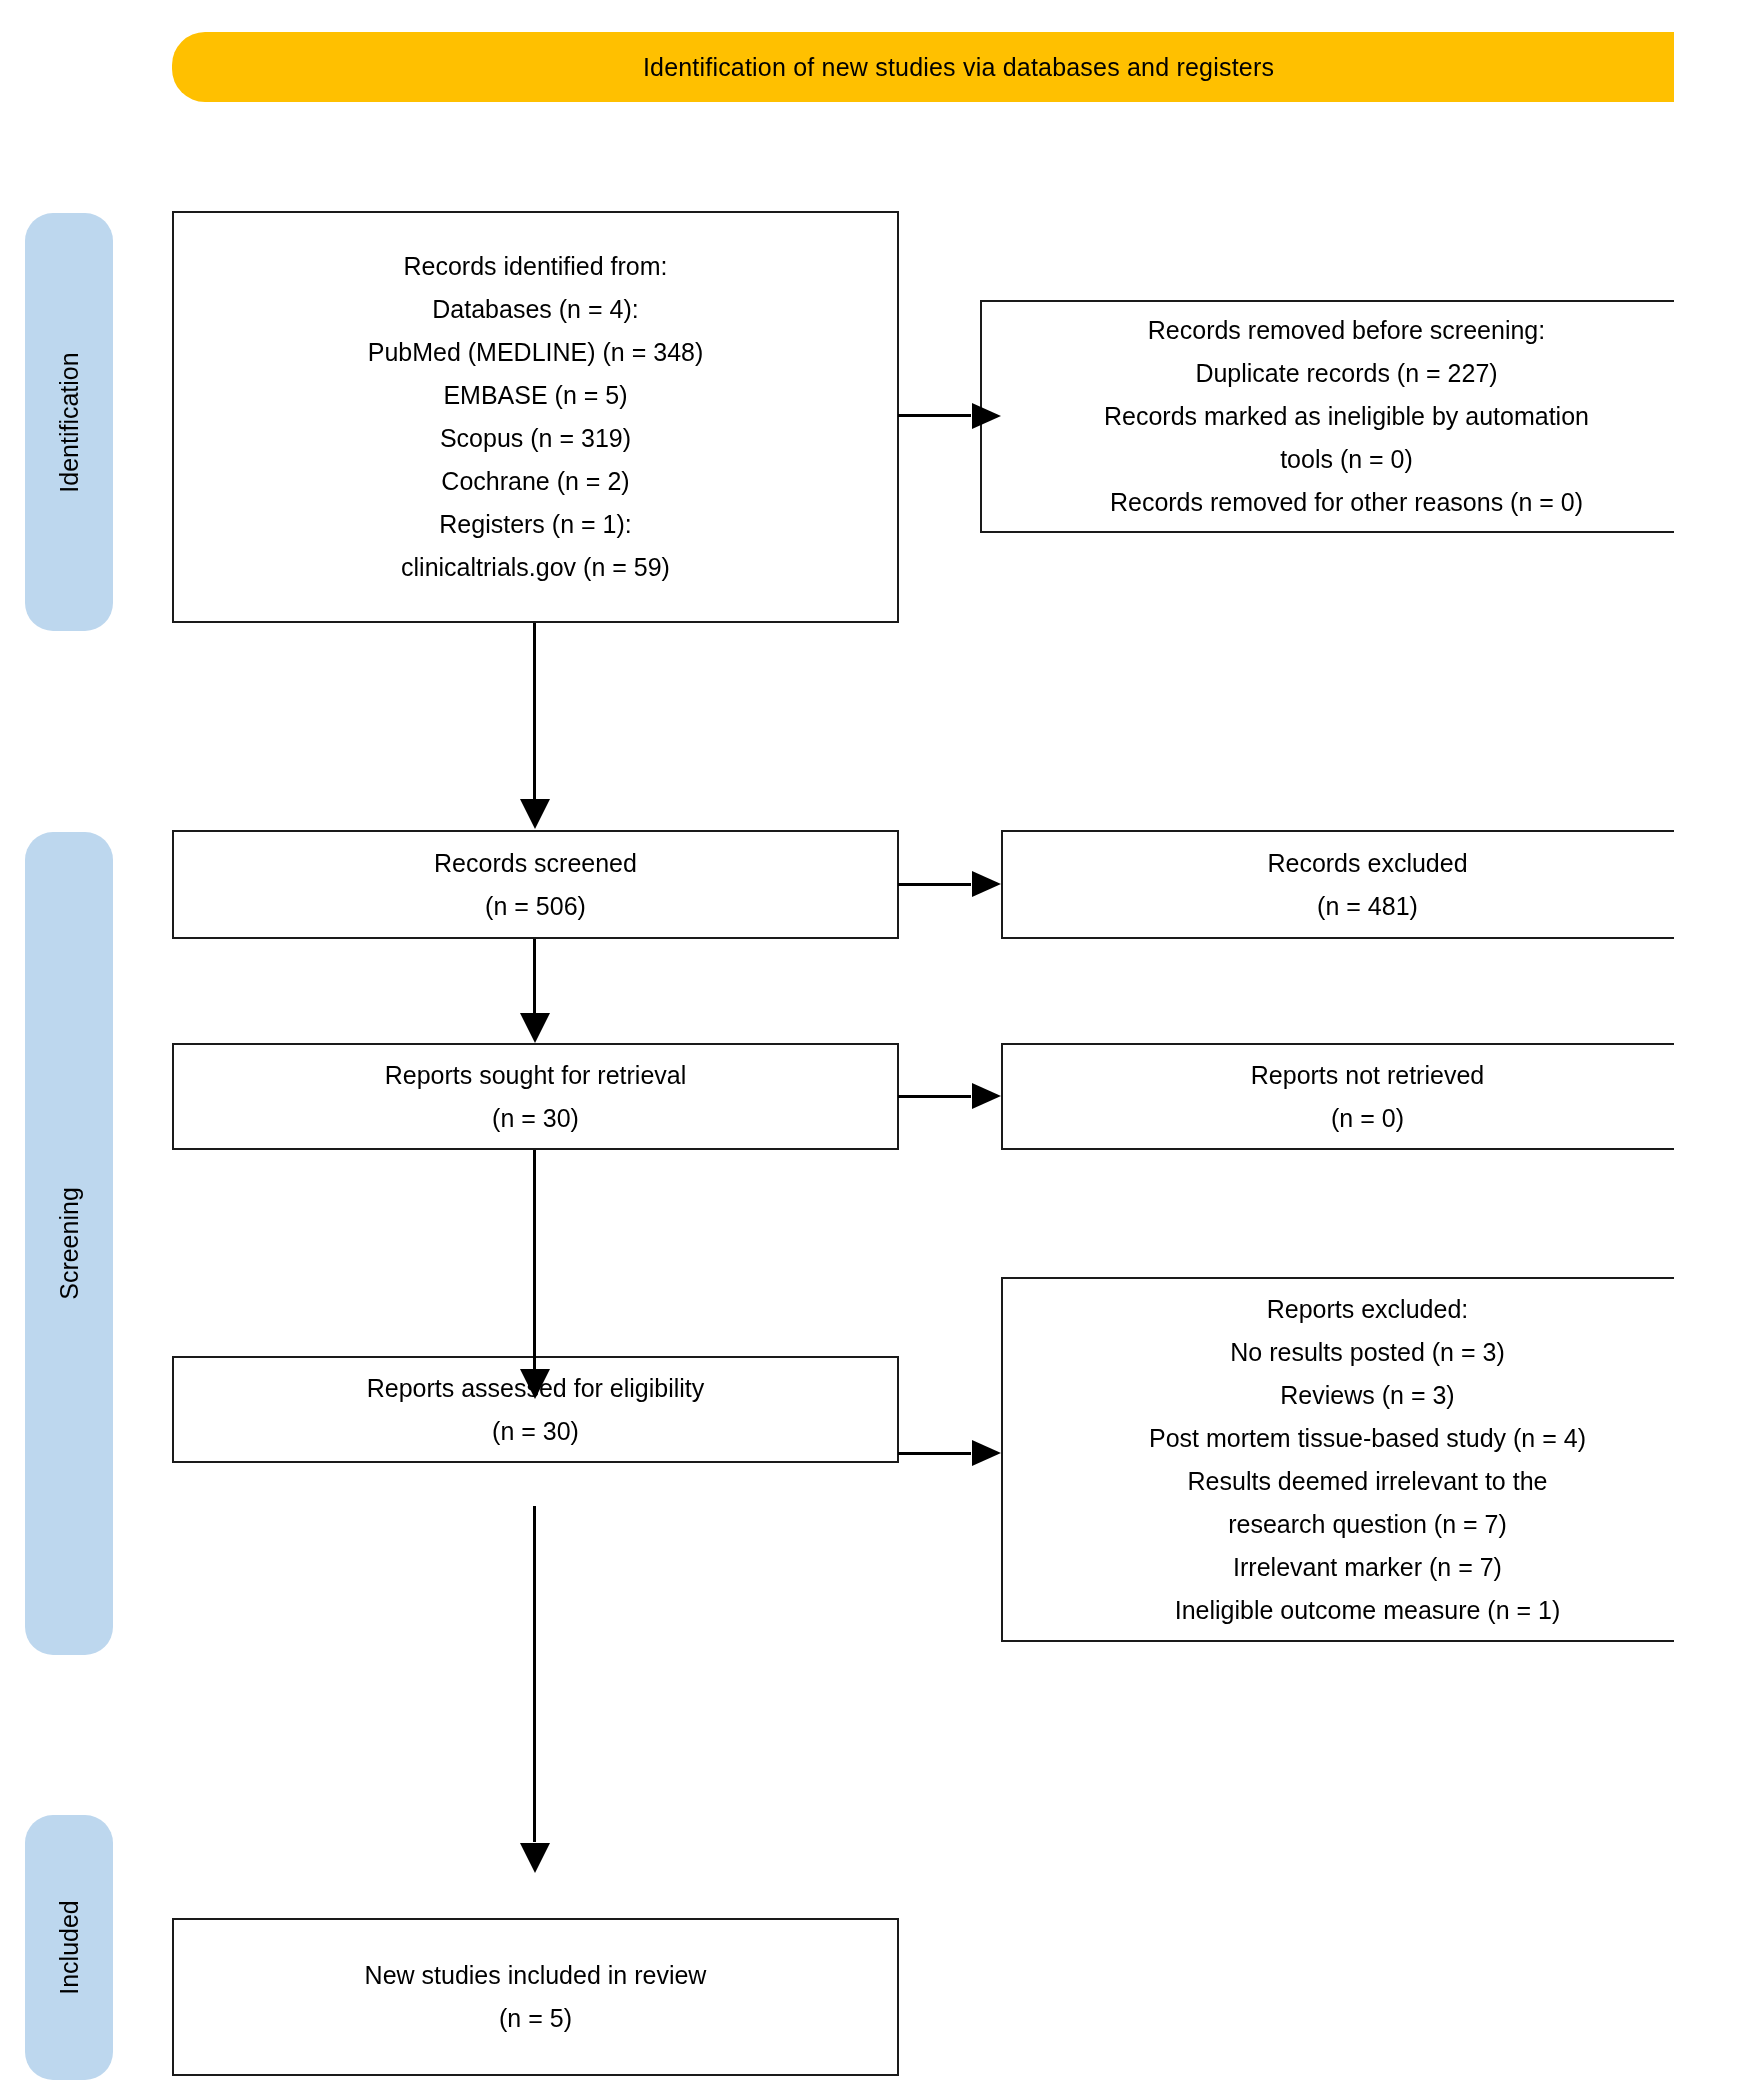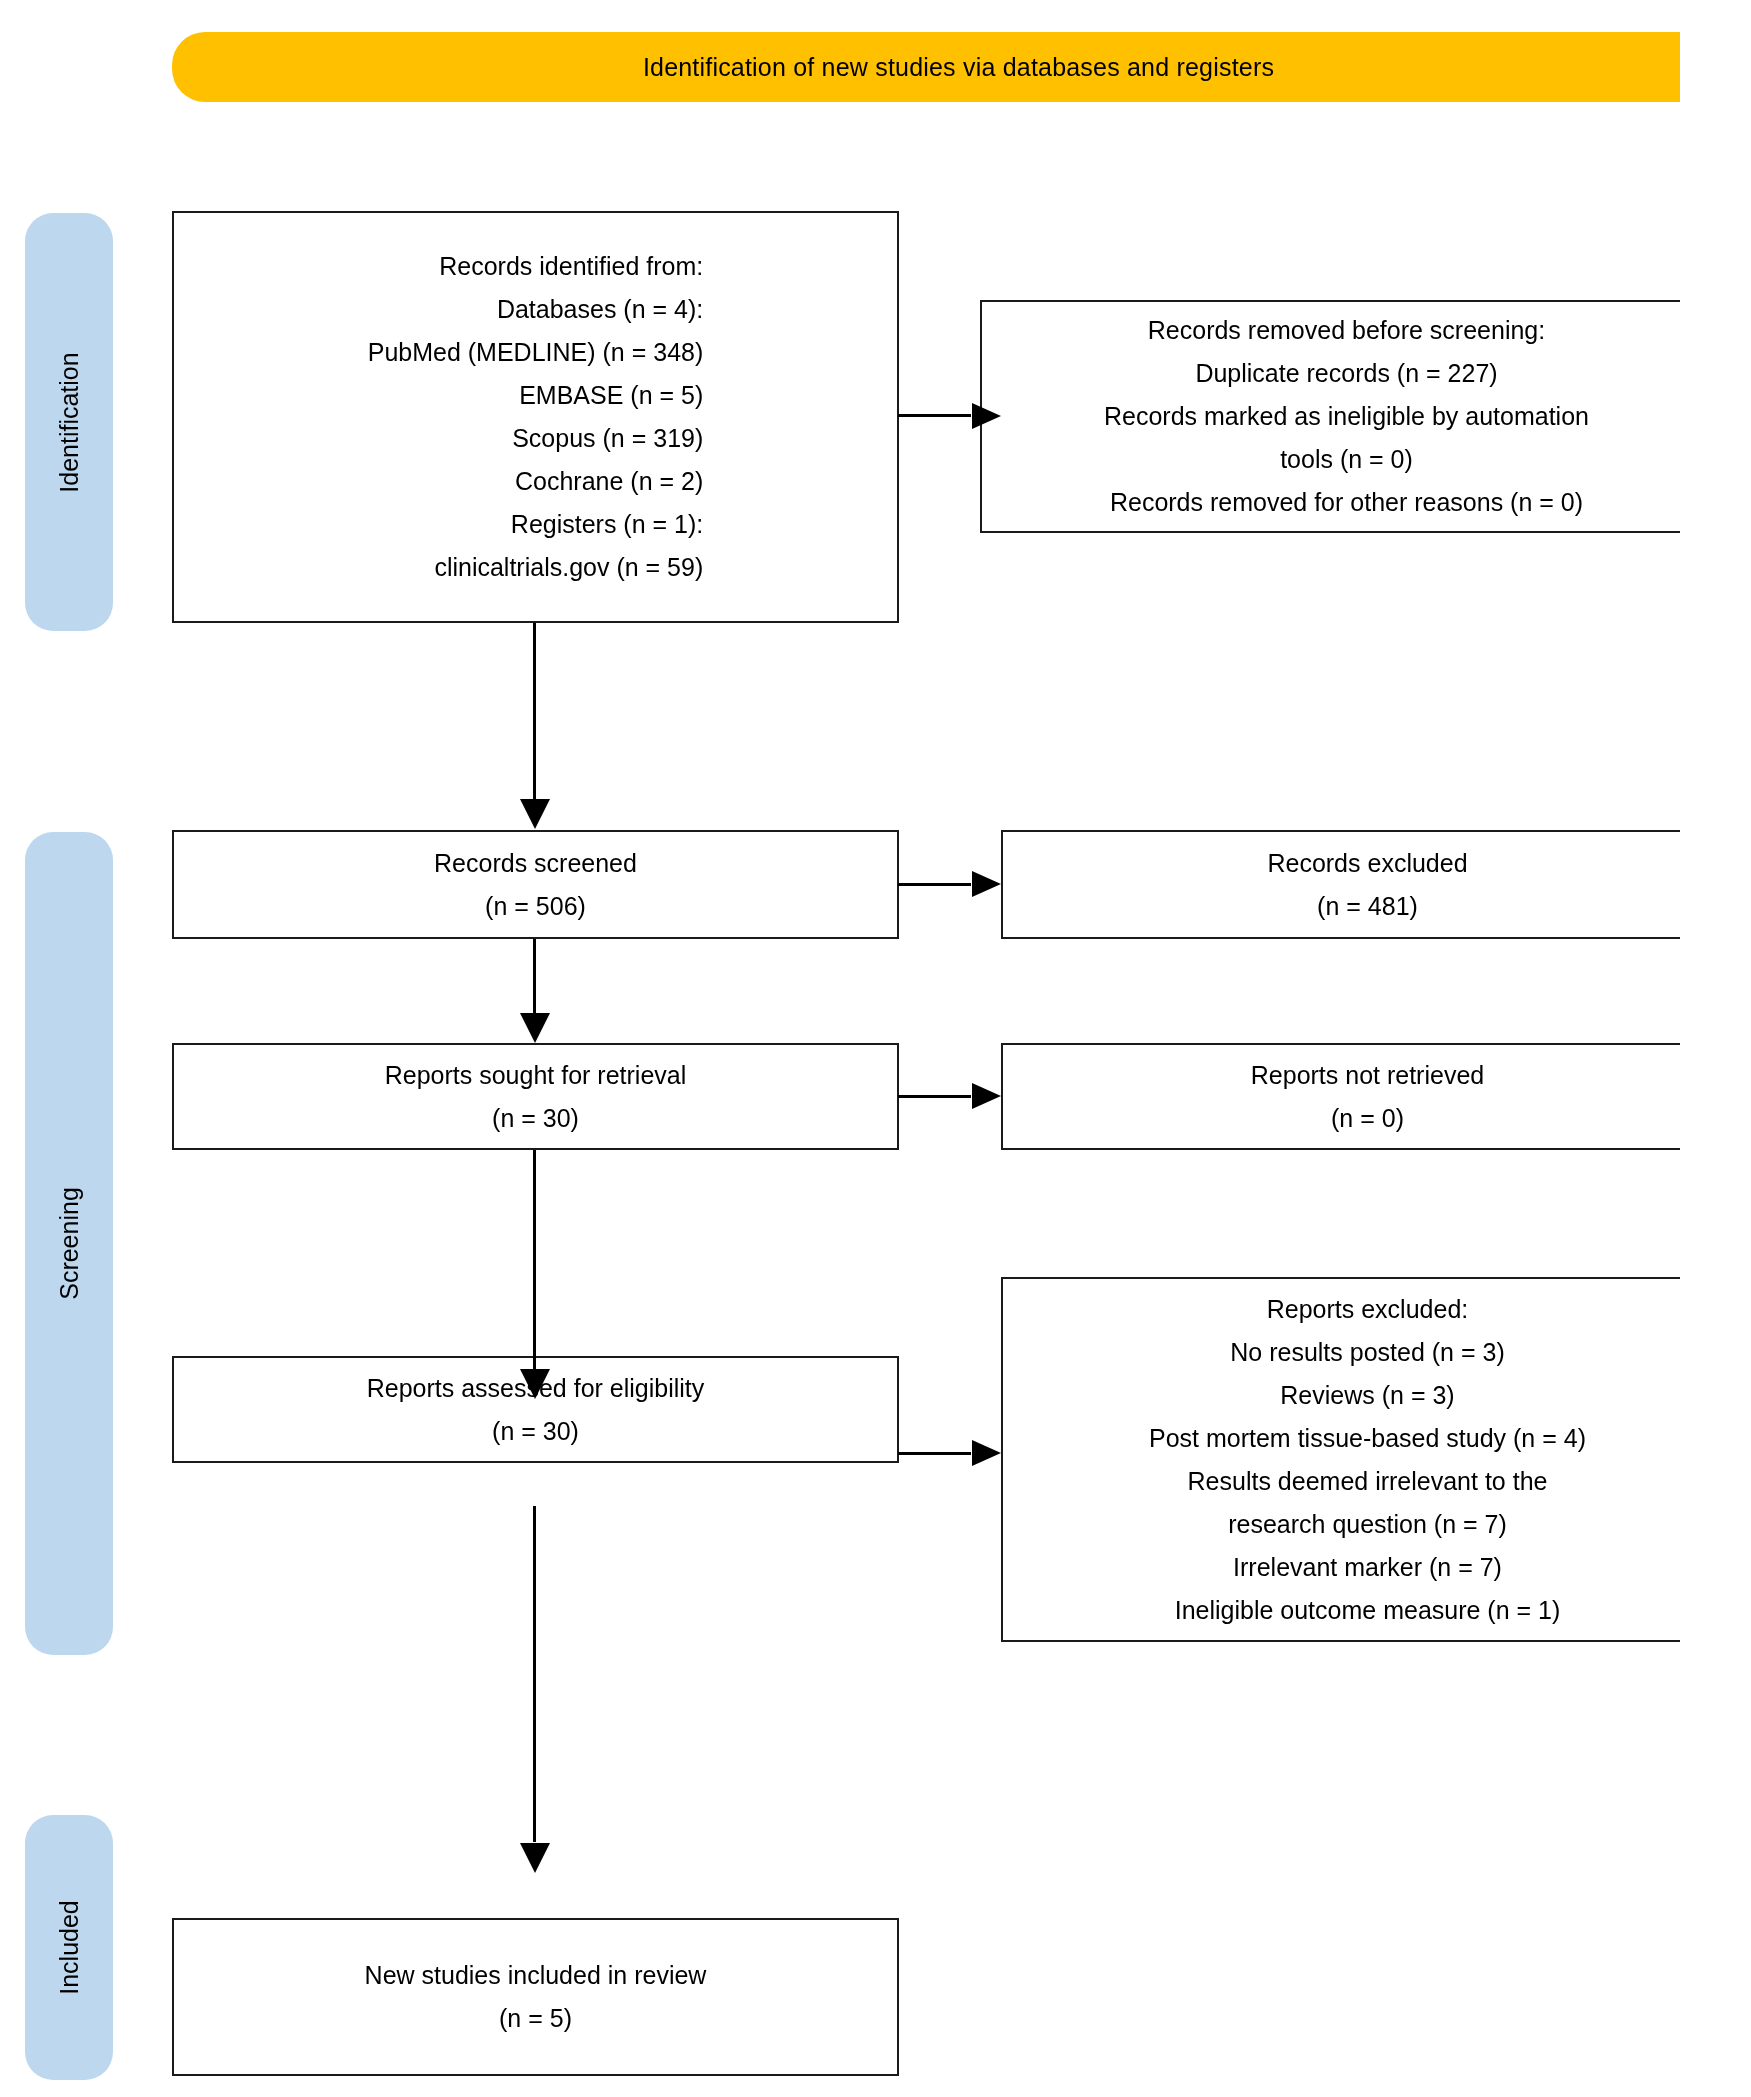"Identification of new studies via" .stage { padding-left: 6px -> none }
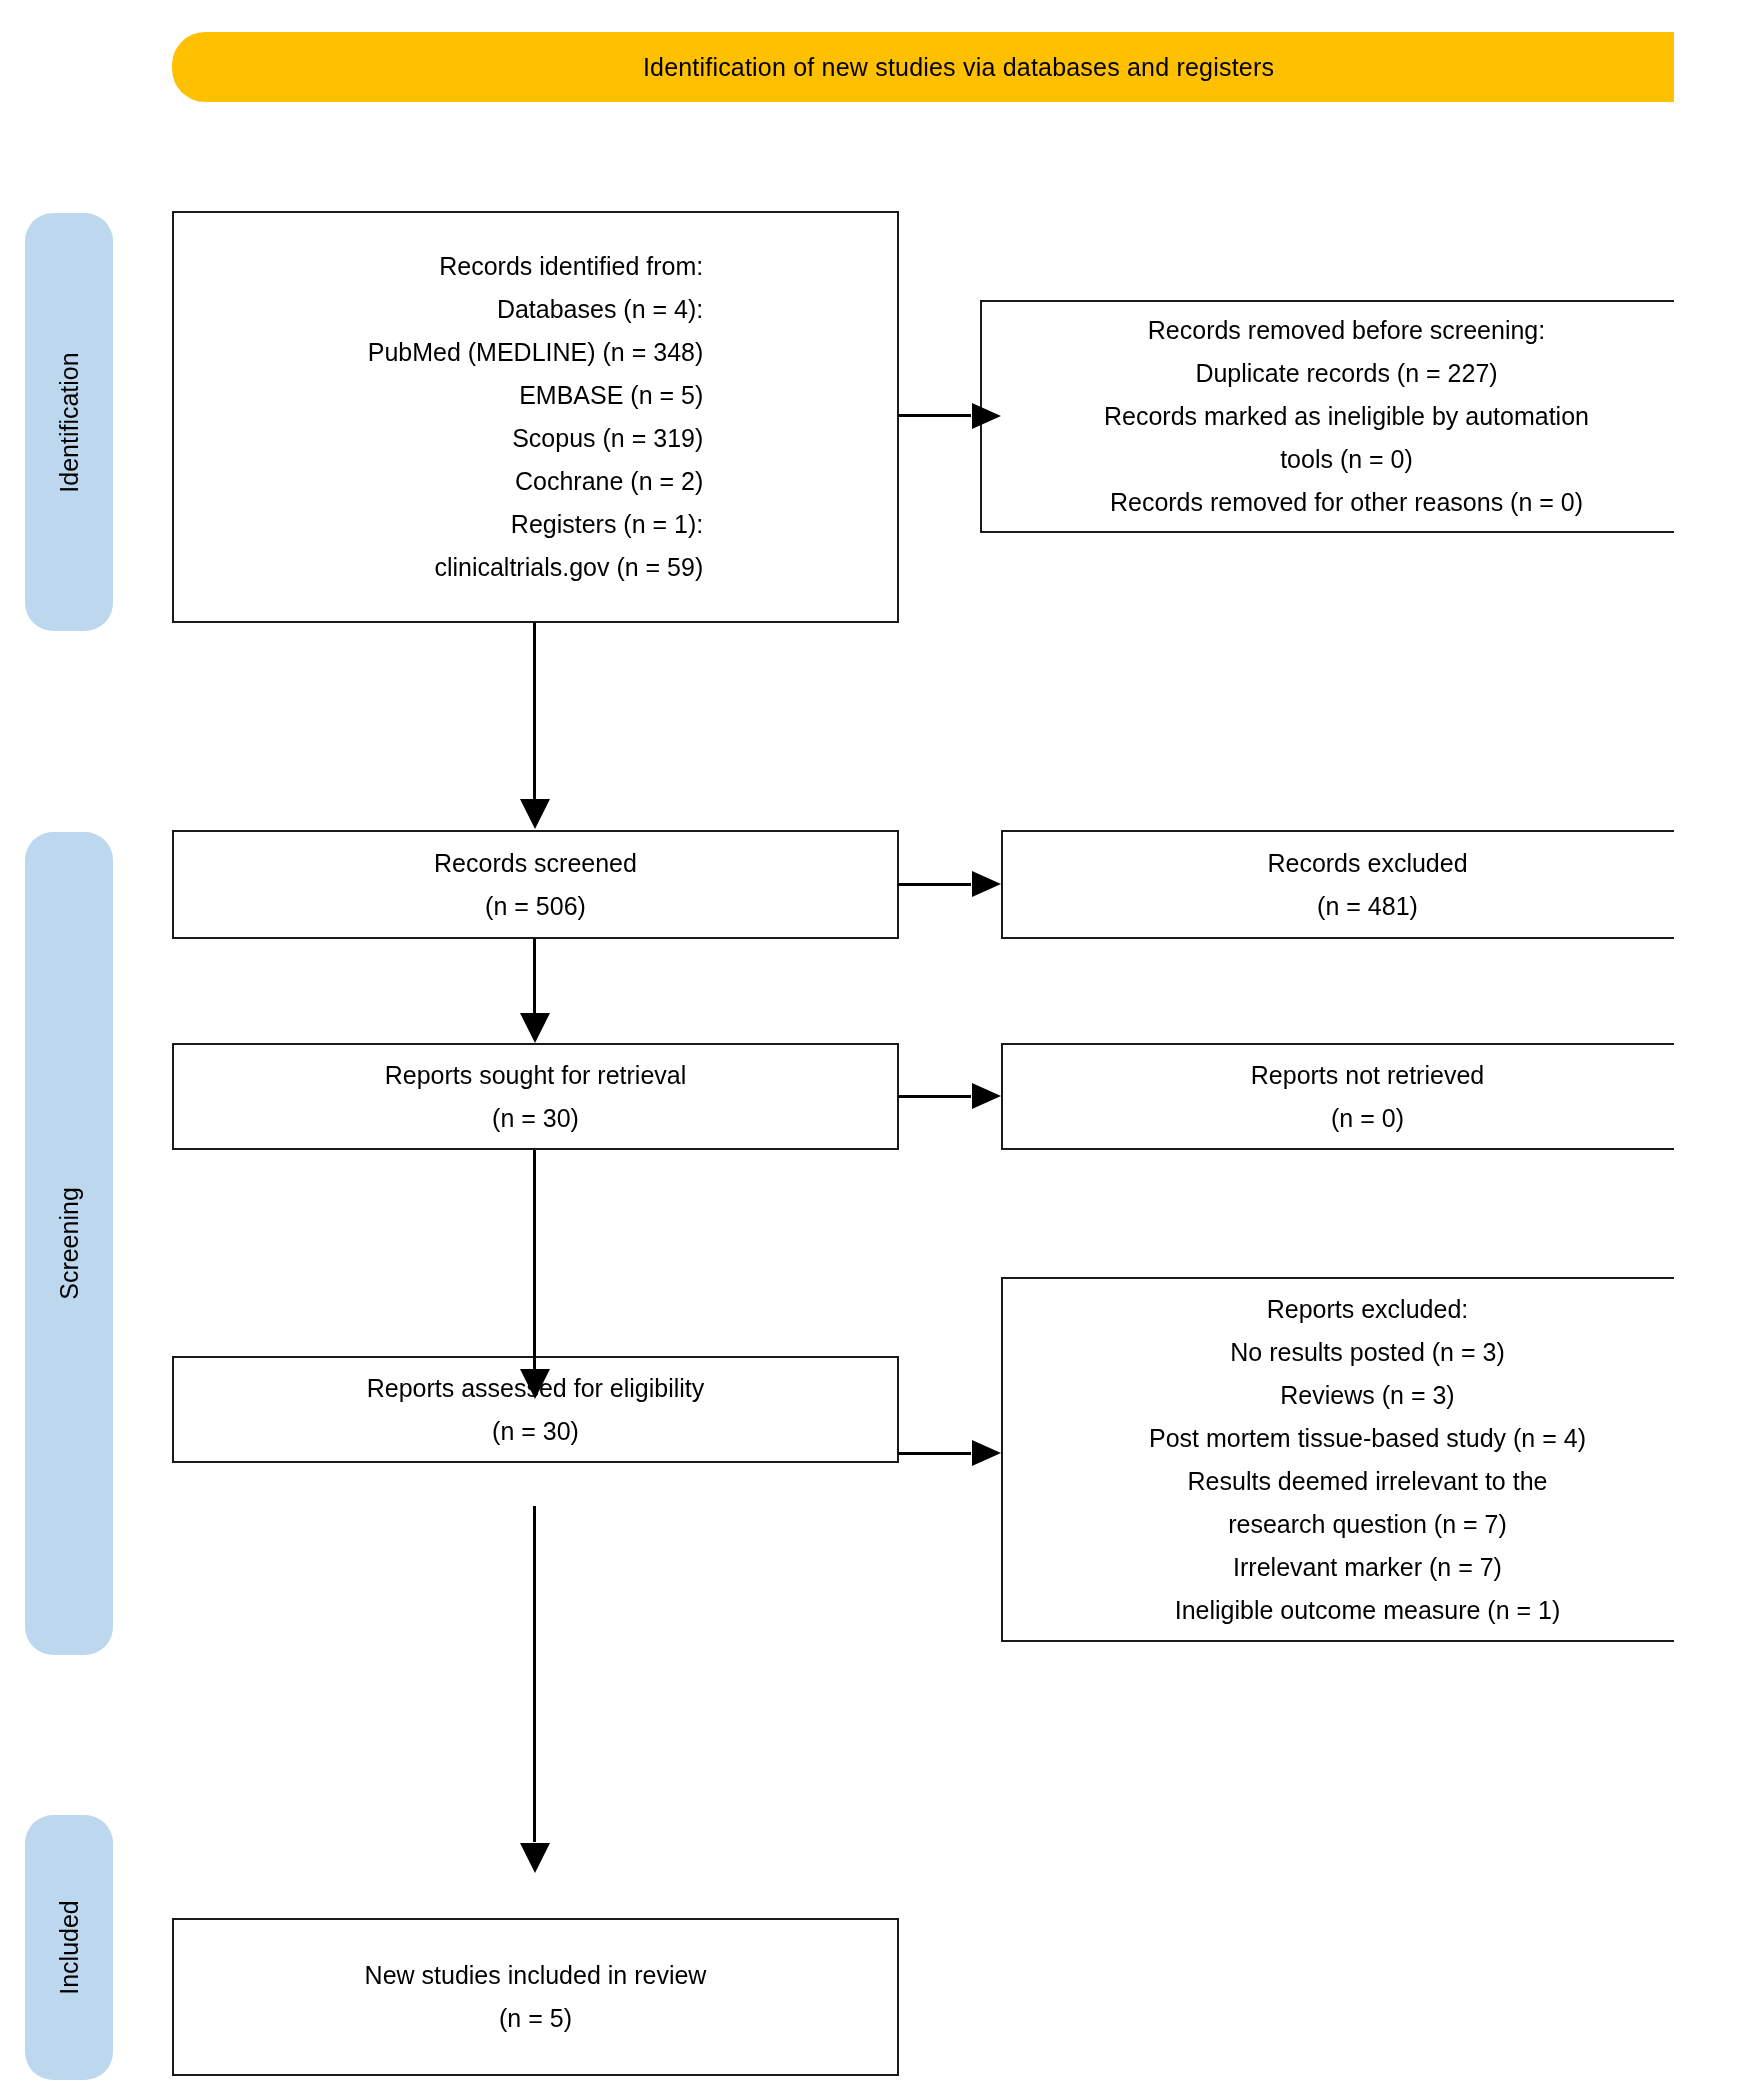"Records identified from:" div.box { text-align: right -> none }
